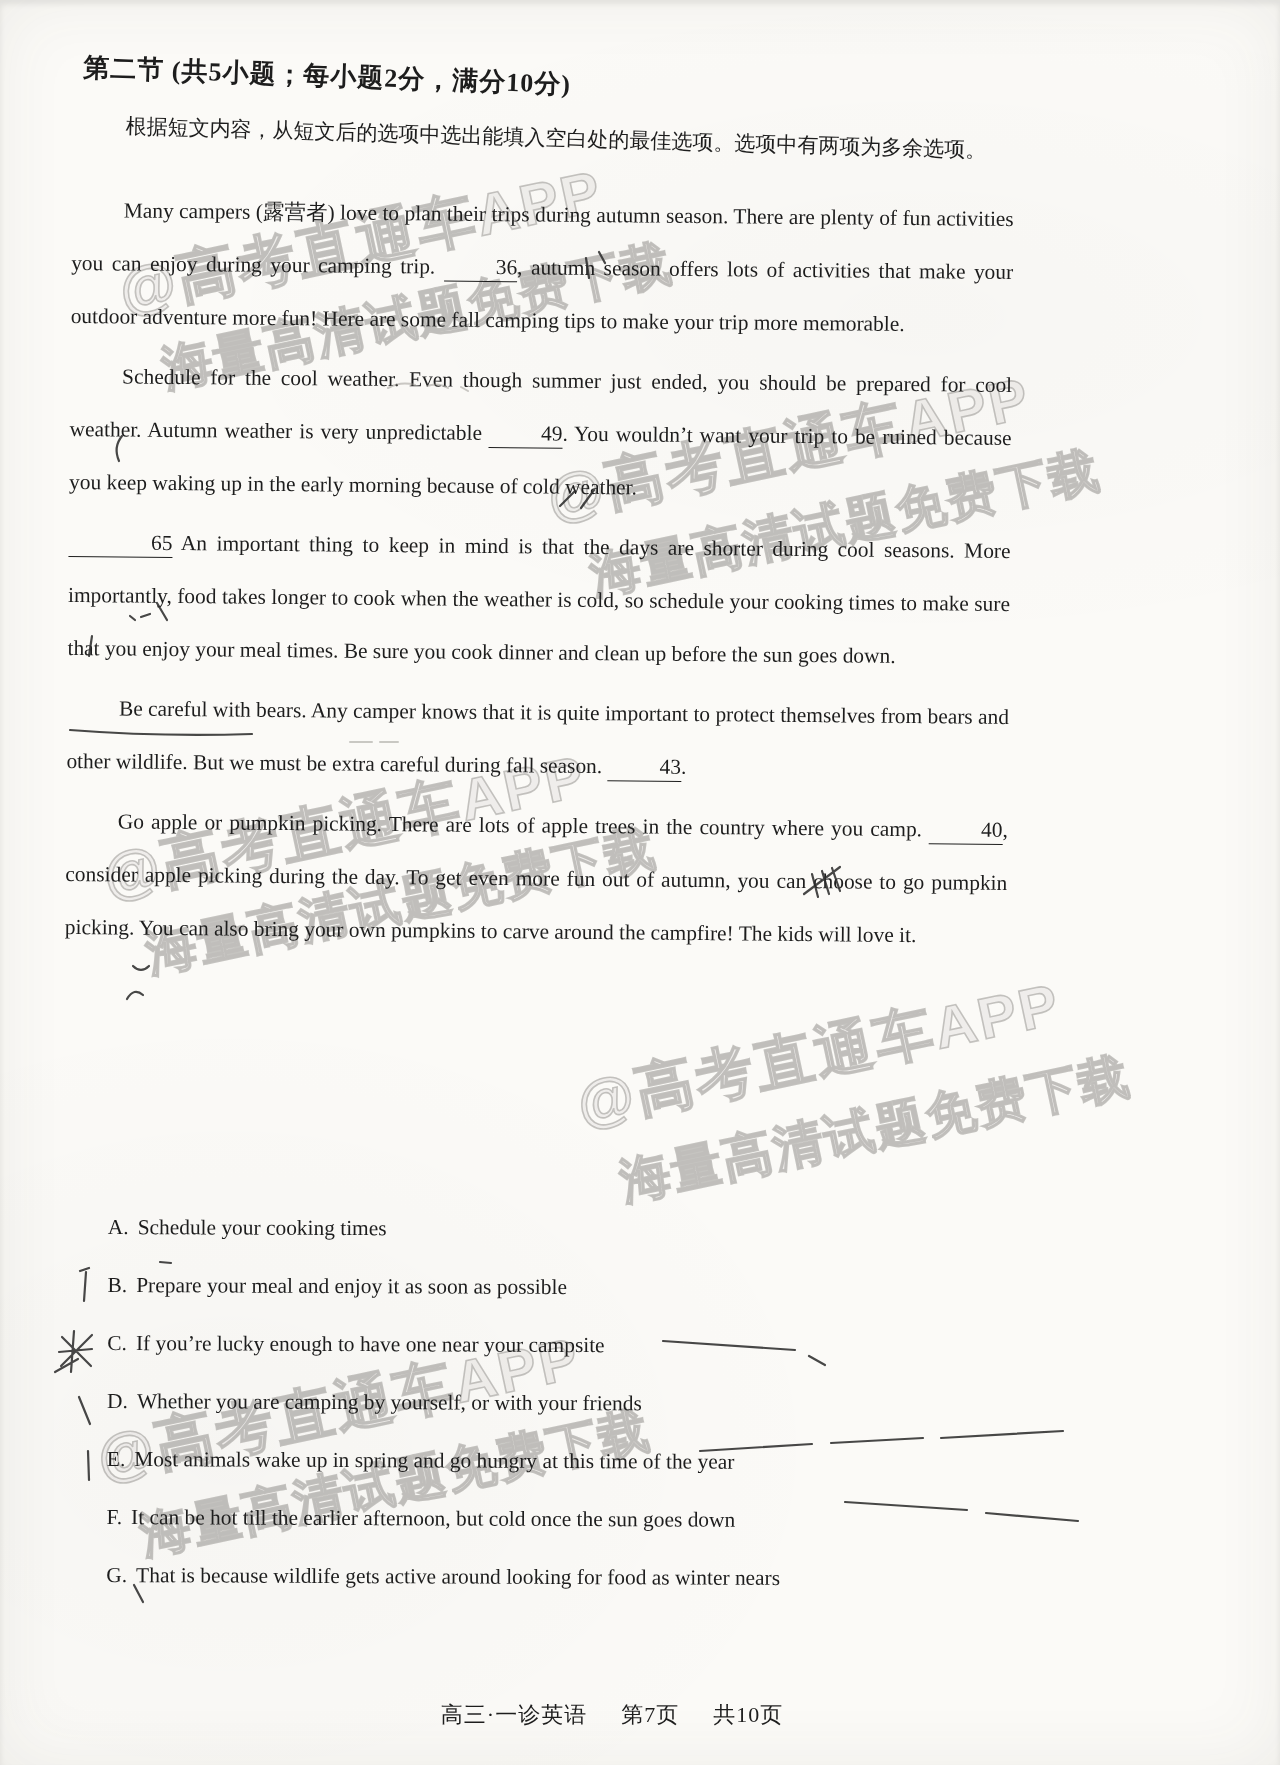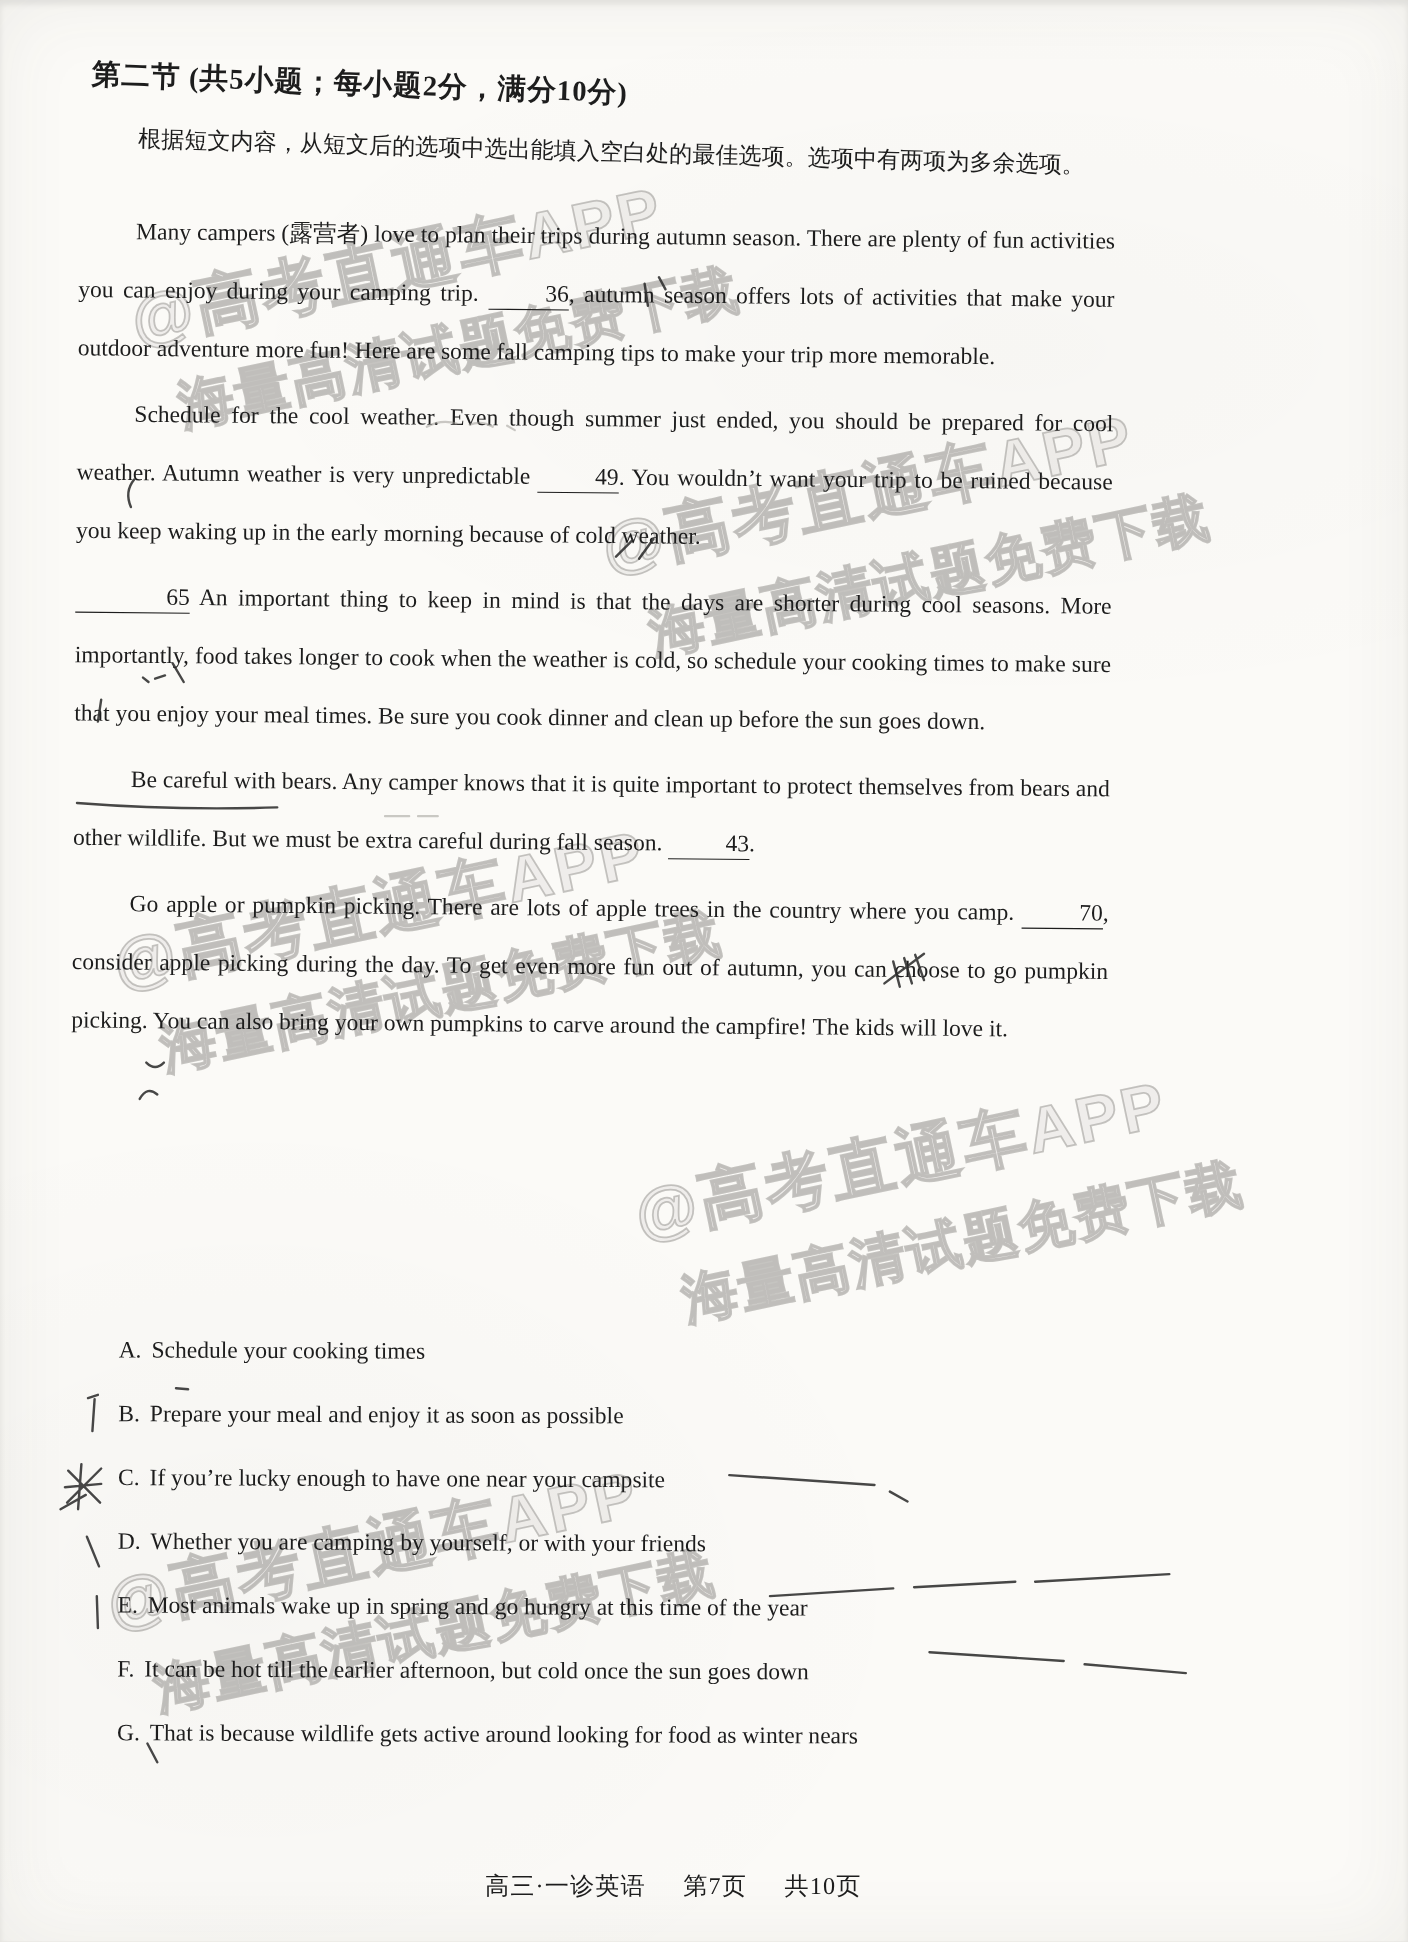"70" span { text: 70 -> 40 }
